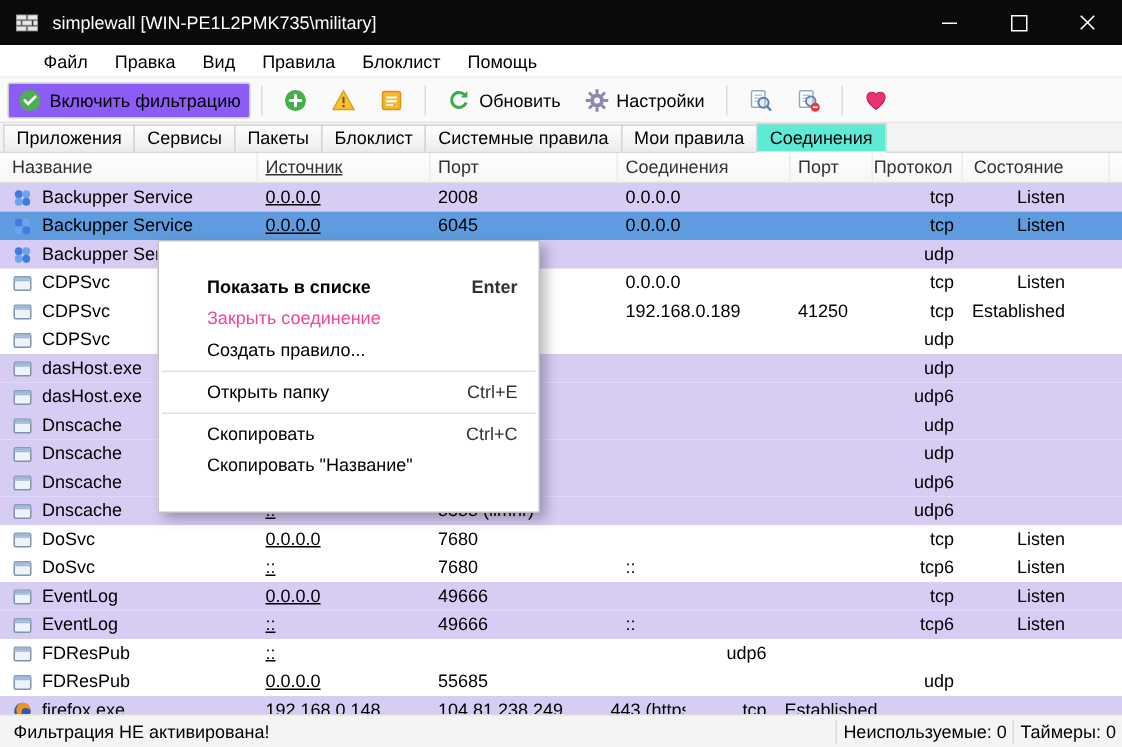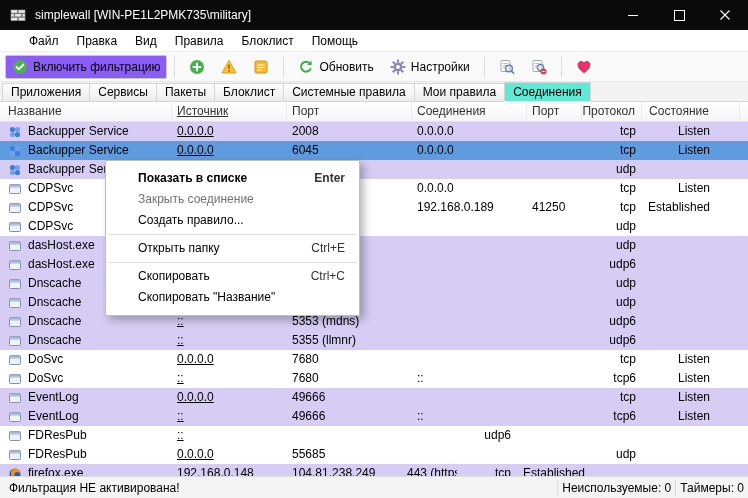"Показать в списке" .ctx { padding: 7px 0 -> 20px 0 }
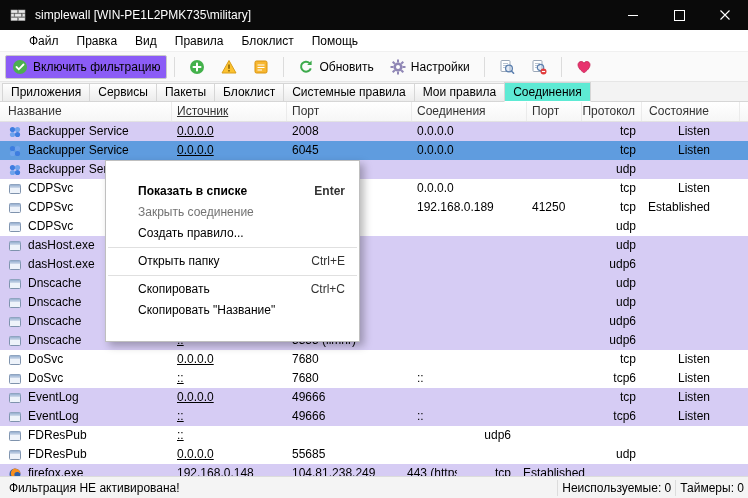"Закрыть соединение" .cm-item.disabled,.cm-item.disabled .cm-sc { color: #737373 -> #ec4899 }
